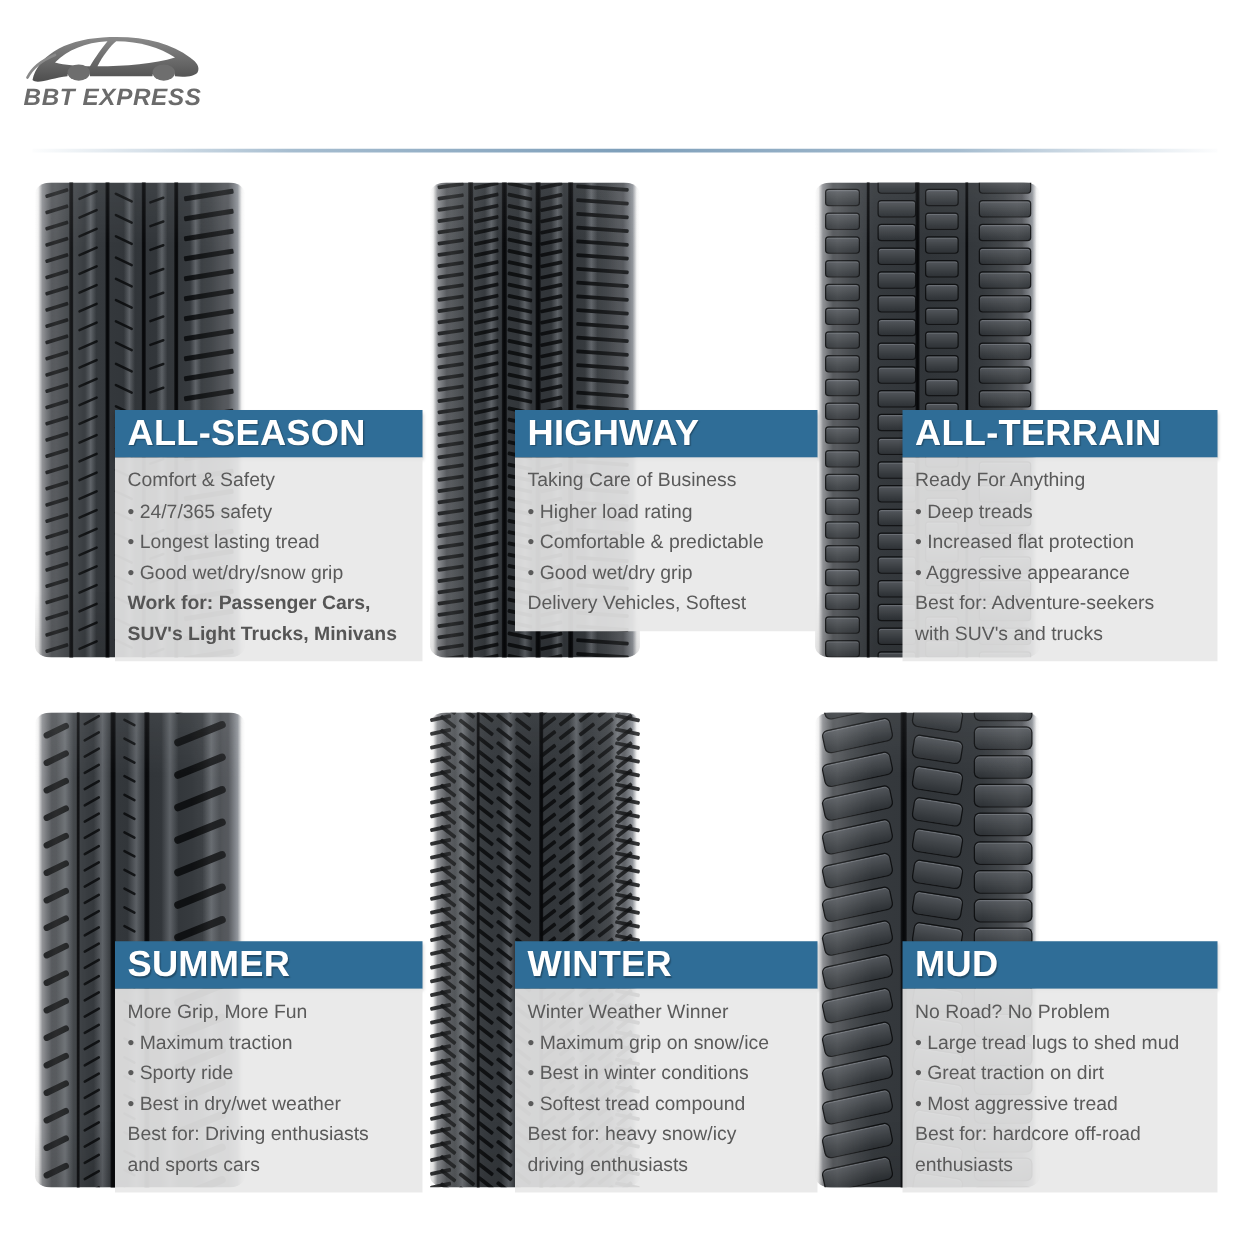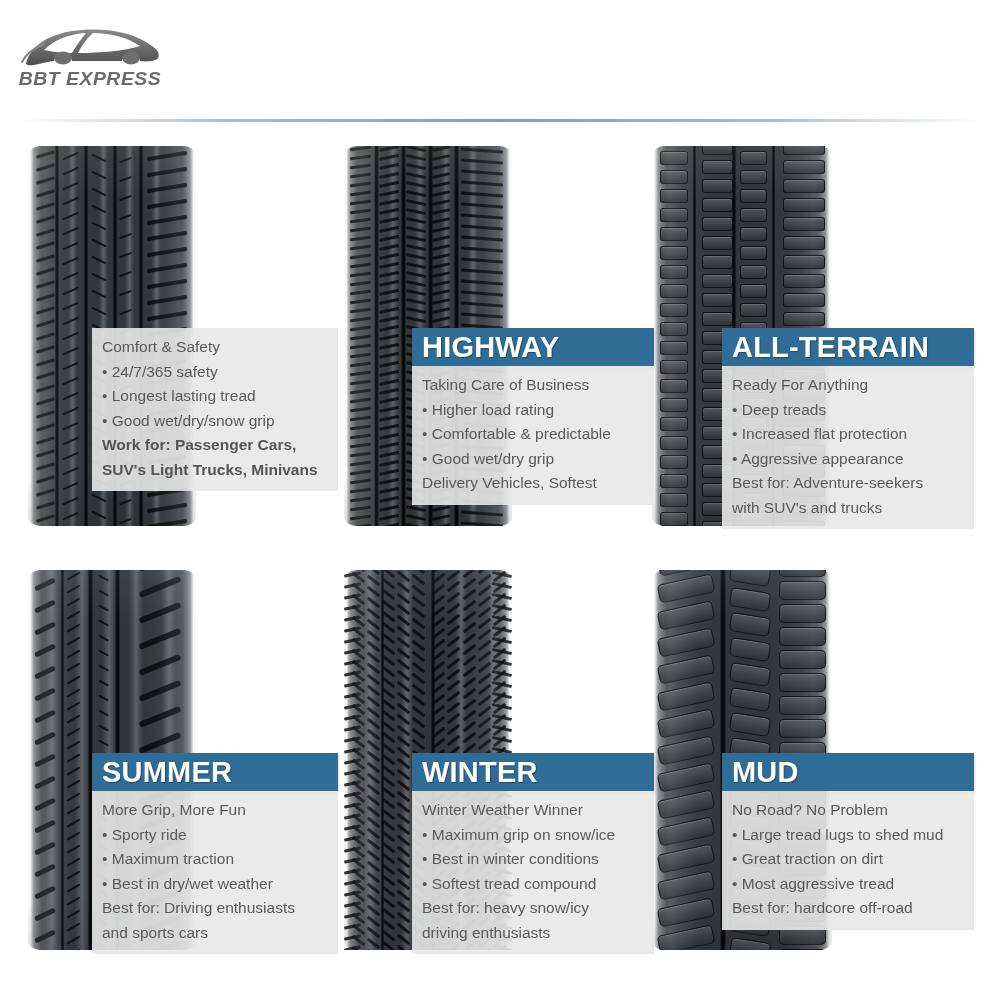"ALL-SEASON" div.card-banner { html: none -> <div>ALL-SEASON</div> }
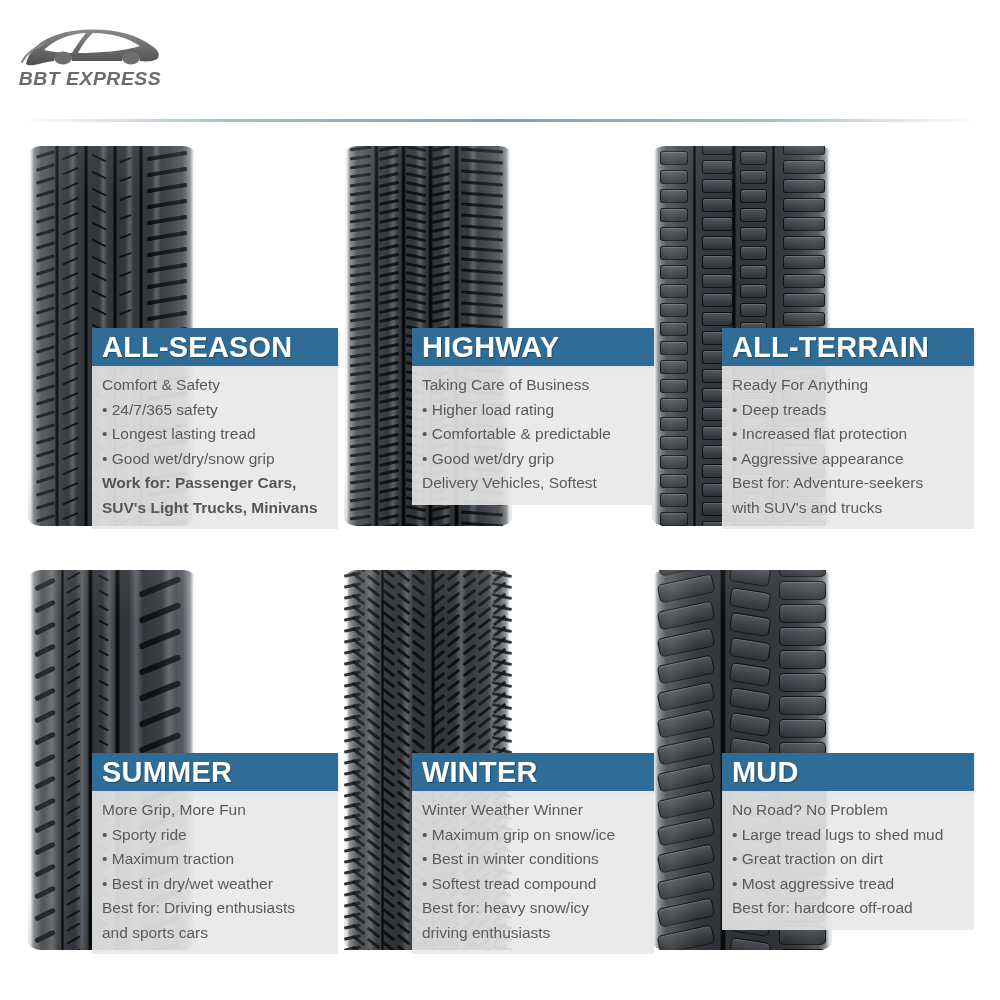"• Sporty ride" div.card-line { order: before "• Maximum traction" -> after "• Maximum traction" }
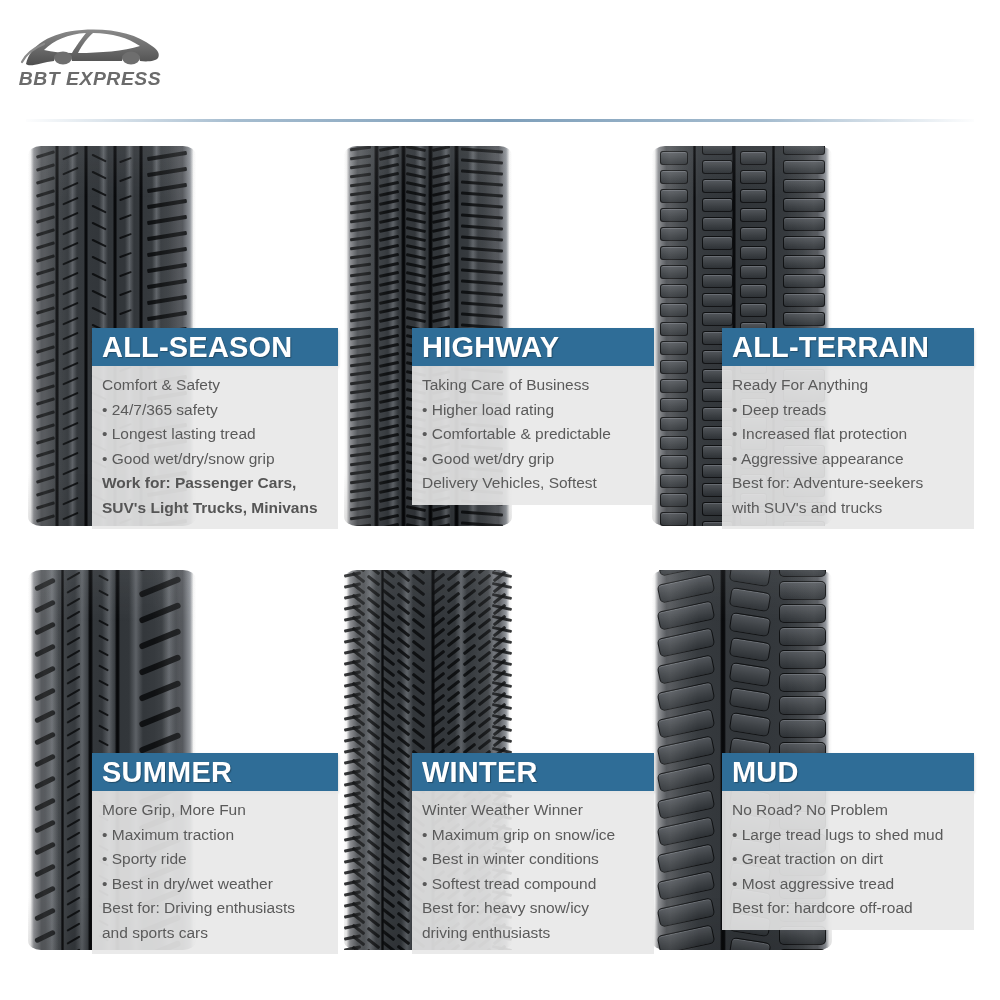"enthusiasts" div.card-line { html: none -> <div>enthusiasts</div> }
